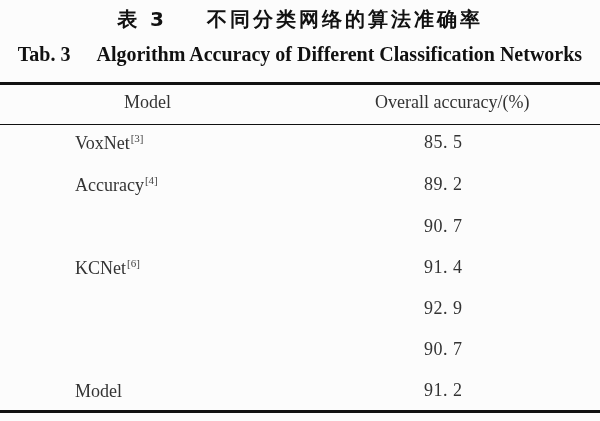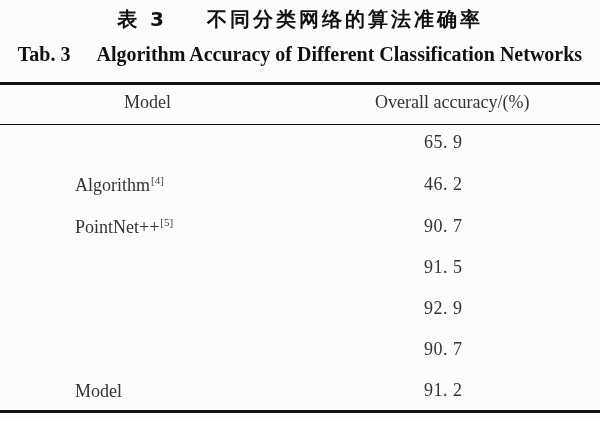"VoxNet[3]" span.c1 { html: none -> <span><span>VoxNet</span><sup>[3]</sup></span> }
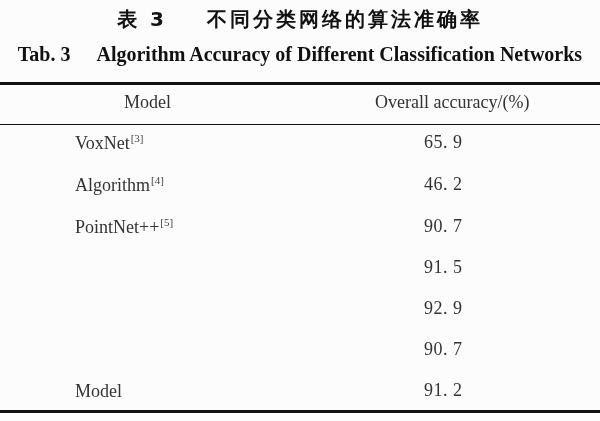"65. 9" span.c2 { text: 65. 9 -> 85. 5 }
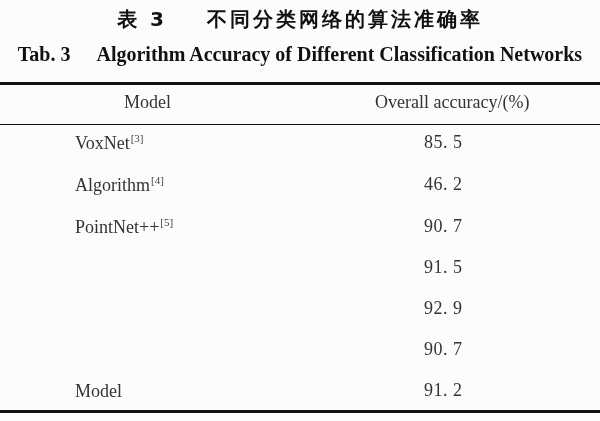"Algorithm" span { text: Algorithm -> Accuracy }
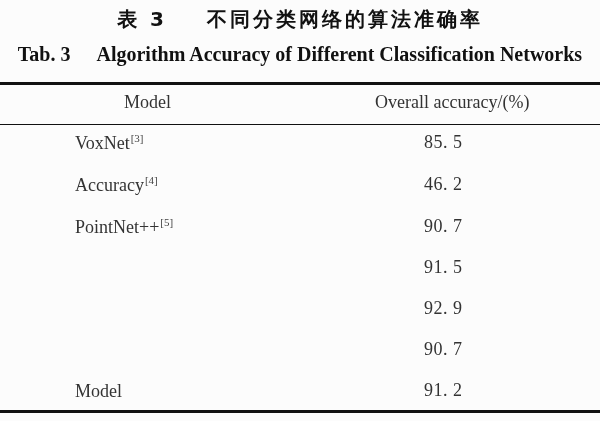"46. 2" span.c2 { text: 46 -> 89 }
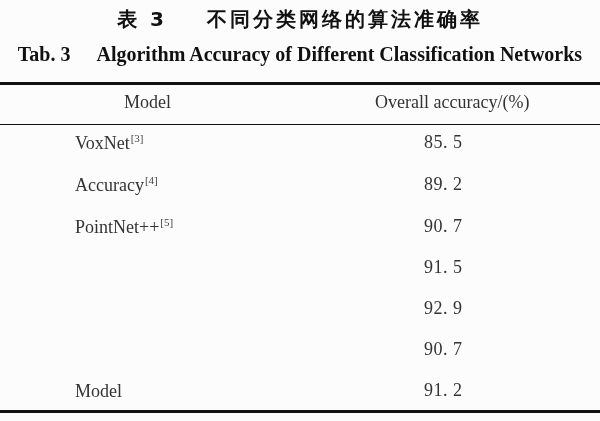"PointNet++[5]" span.c1 { html: <span><span>PointNet++</span><sup>[5]</sup></span> -> none }
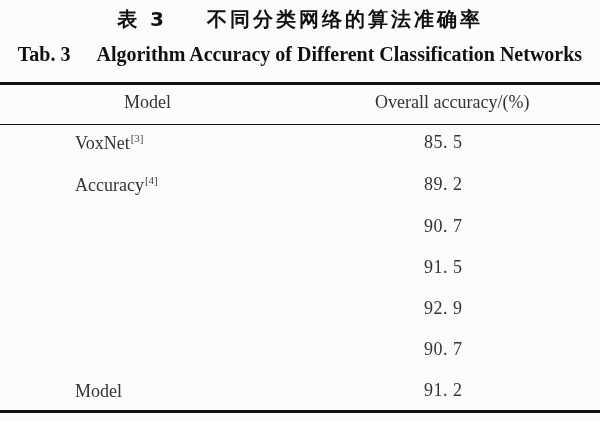"KCNet[6]" span.c1 { html: none -> <span><span>KCNet</span><sup>[6]</sup></span> }
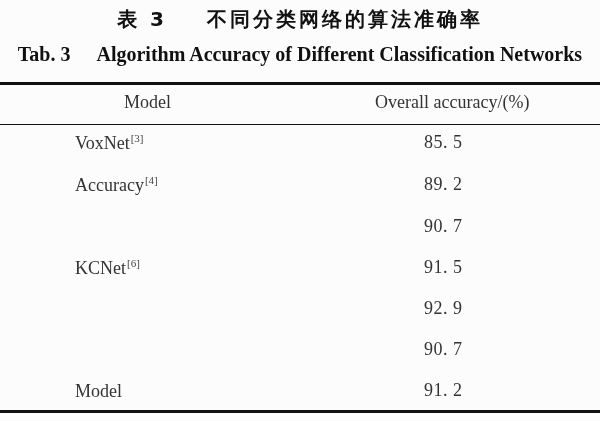"91. 5" span.c2 { text: 5 -> 4 }
